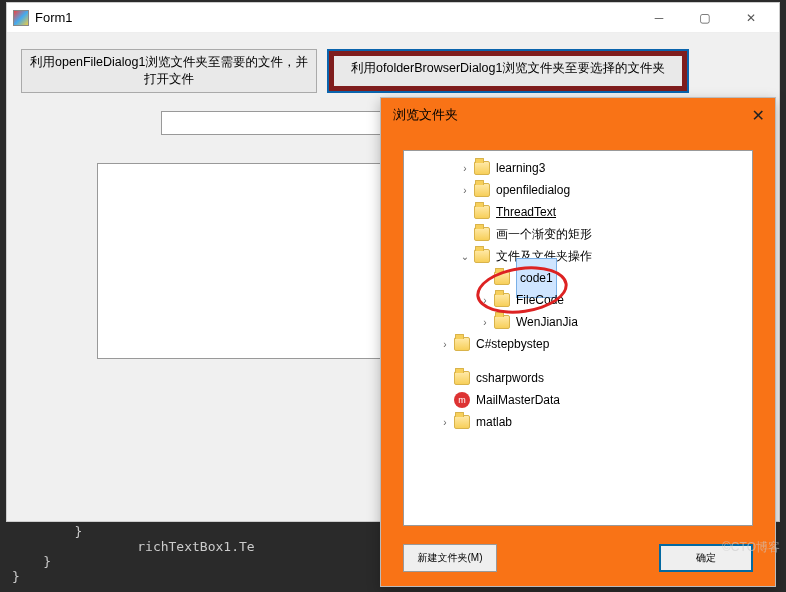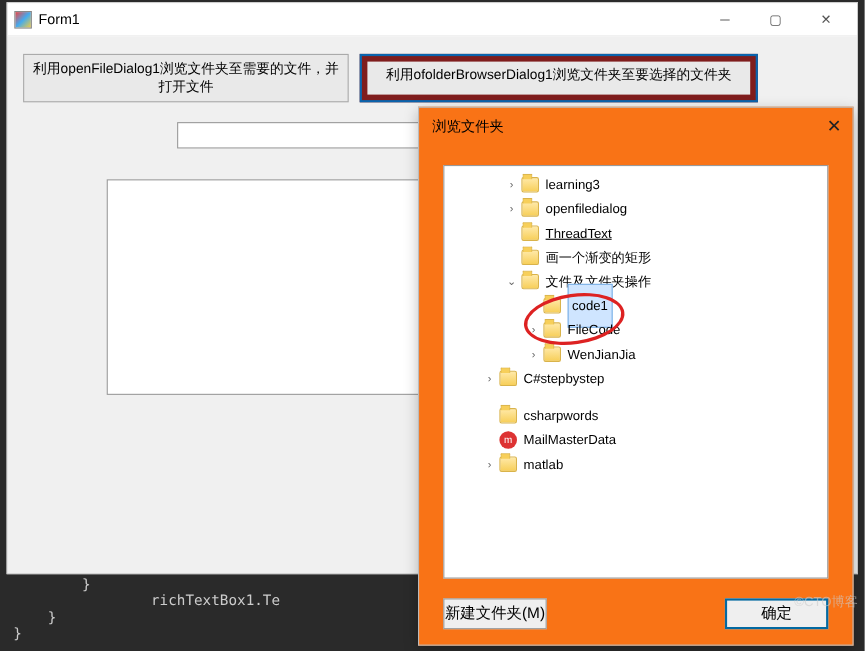"新建文件夹(M)" .dlg-btn { font-size: 14px -> 10px }
